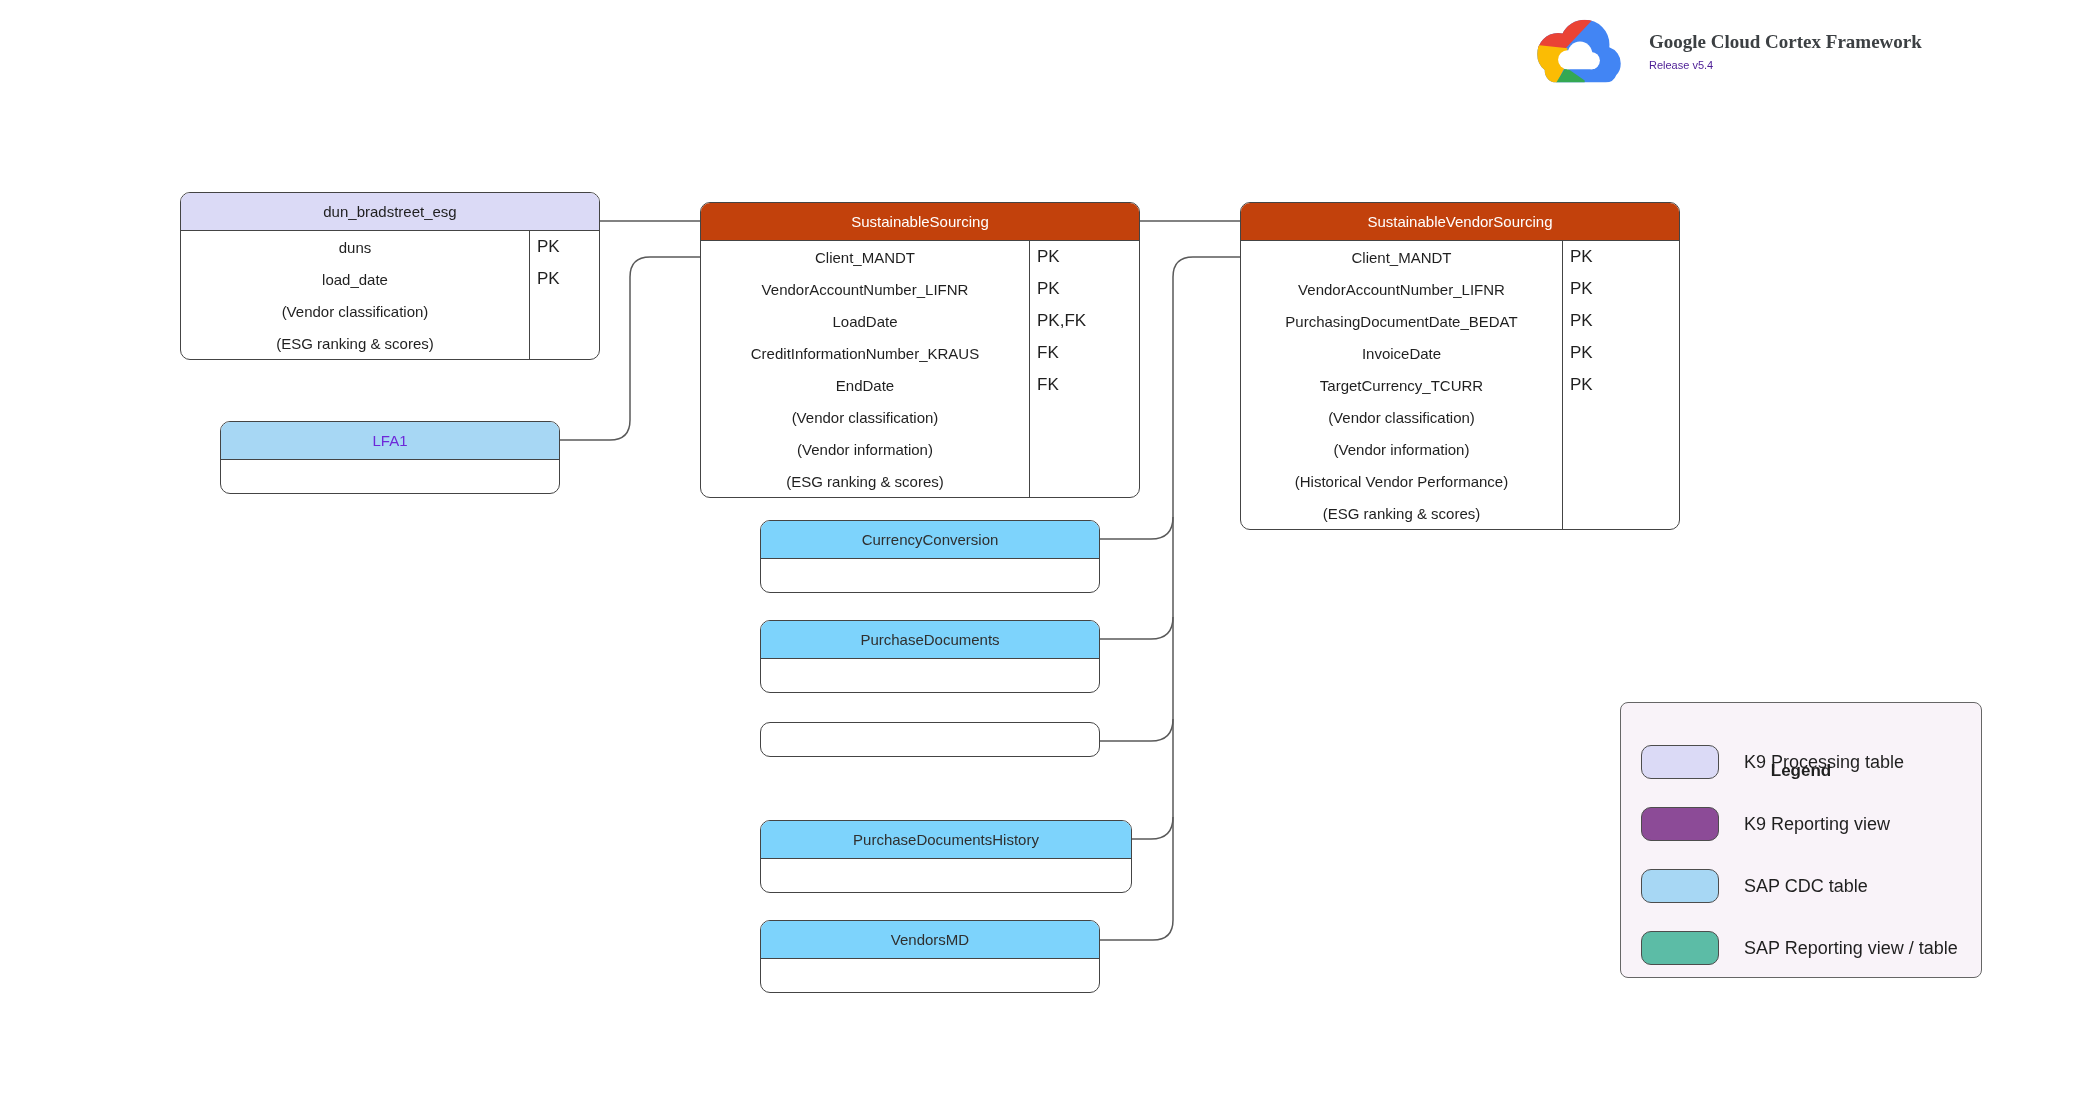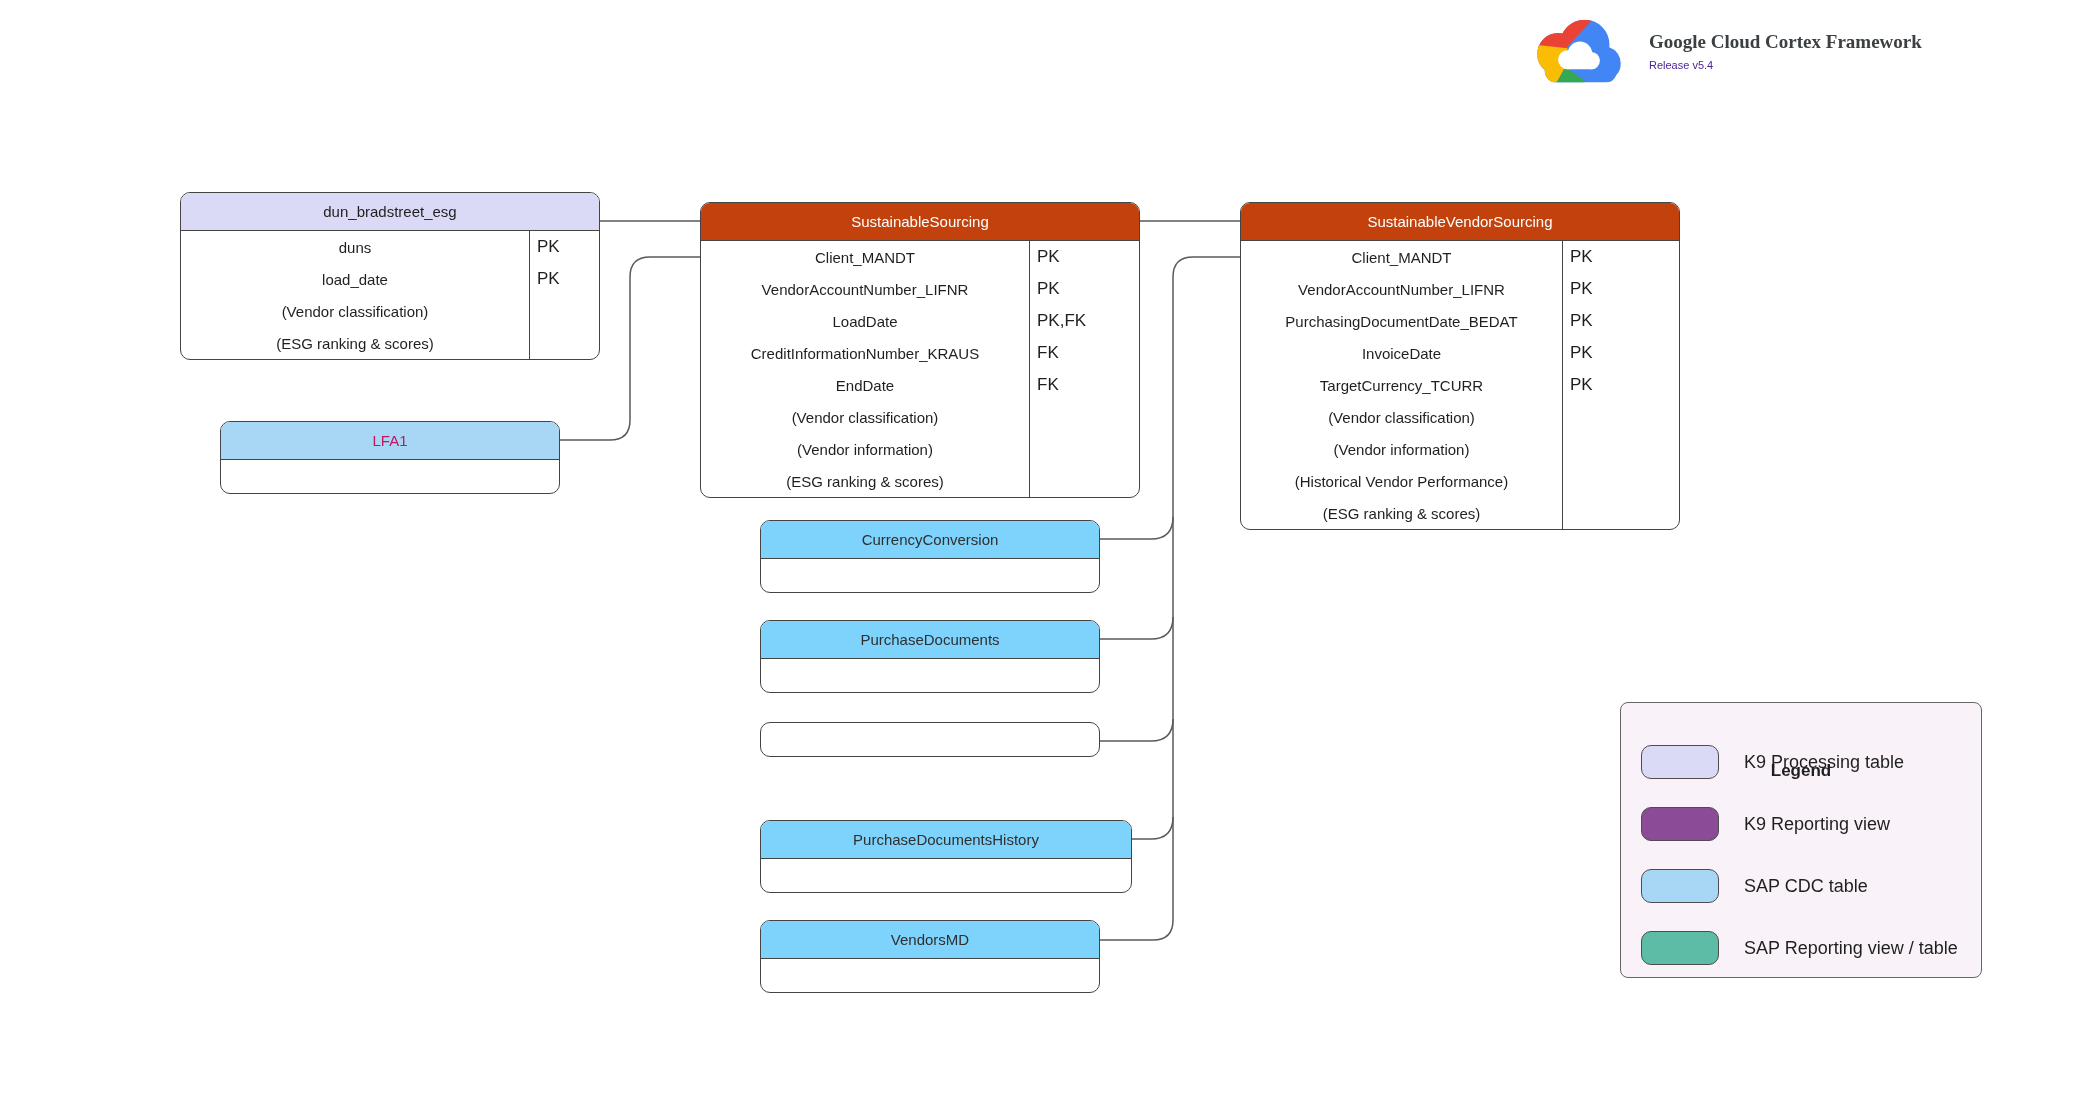"LFA1" .cdc .thead { color: #be185d -> #6d28d9 }
